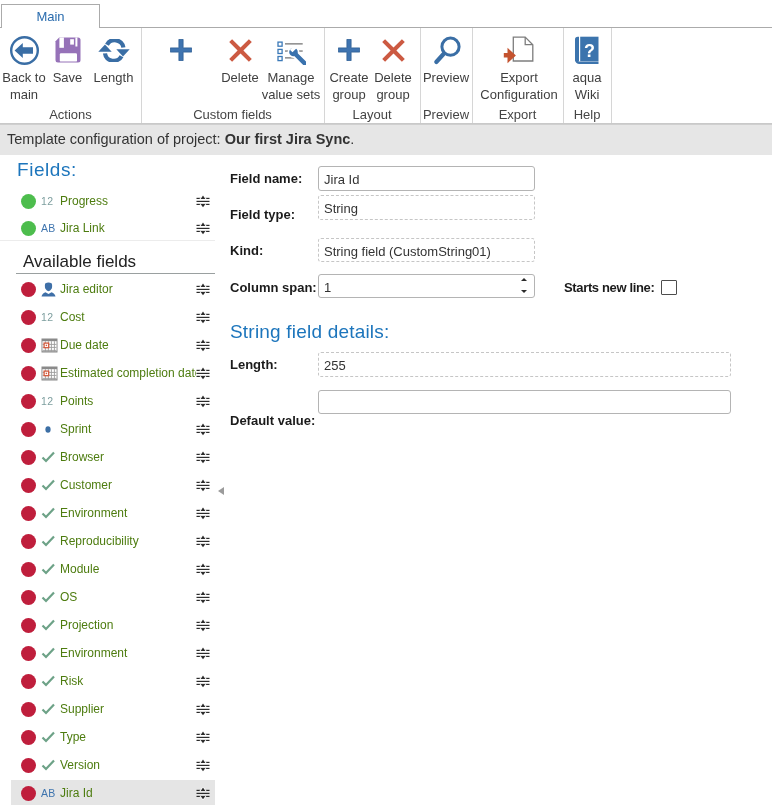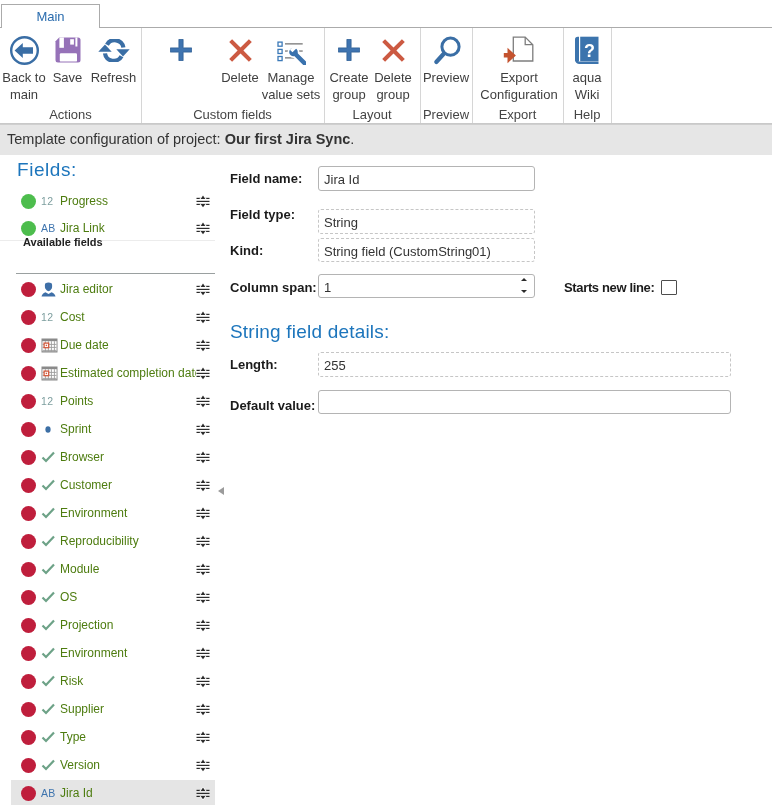"Refresh" div.rlab { text: Refresh -> Length }
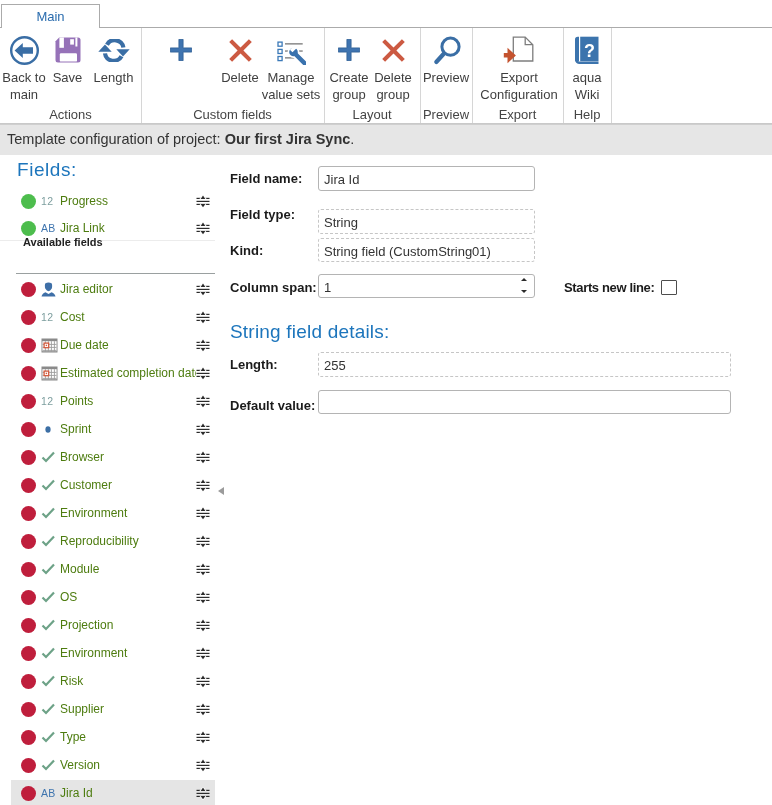"String" div.fbox { top: 209px -> 195px }
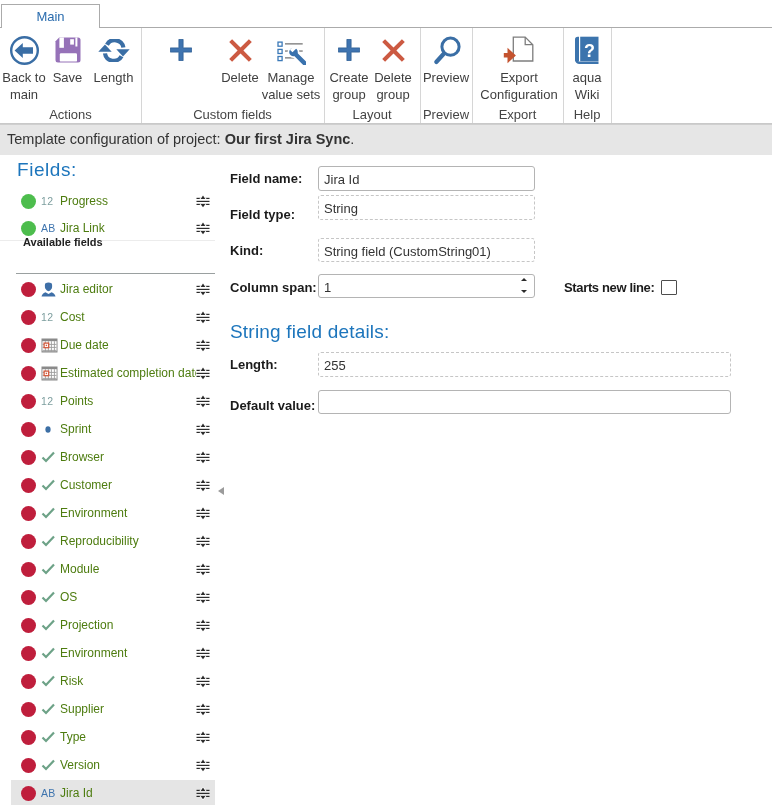"Available fields" #avail { font-size: 11px -> 17px; font-weight: bold -> normal; top: 236px -> 252px }
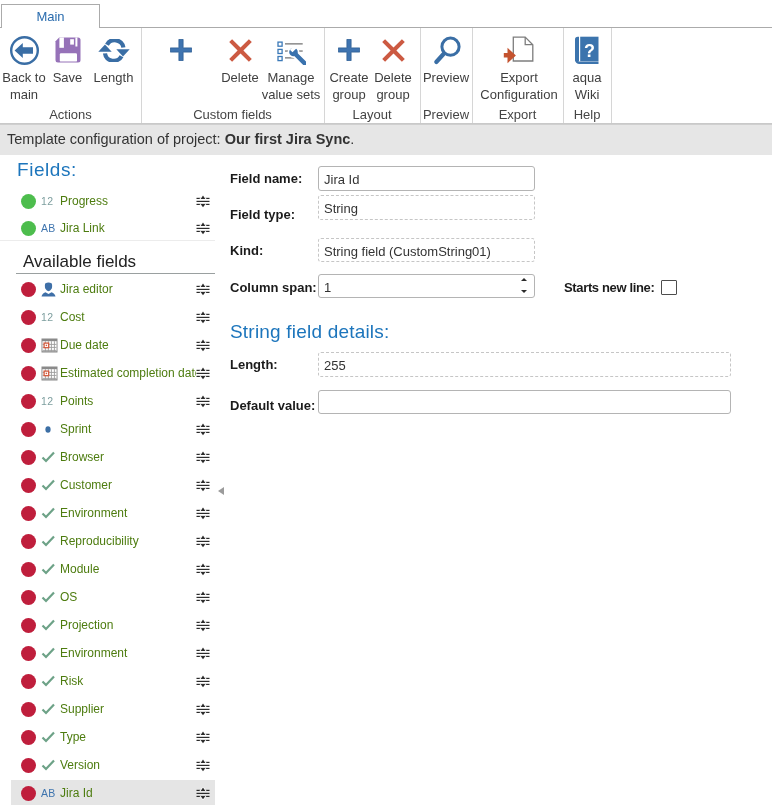"Default value:" div.flab { top: 398px -> 413px }
